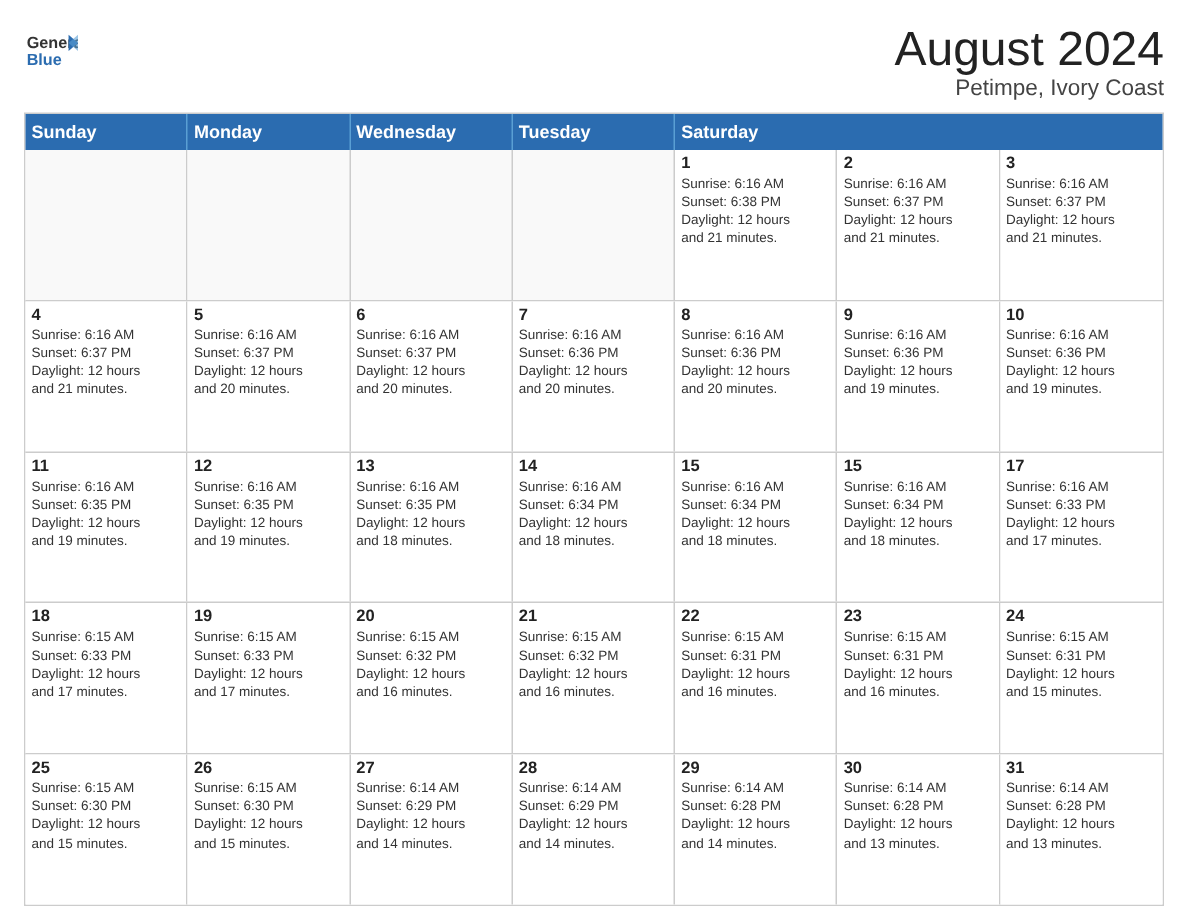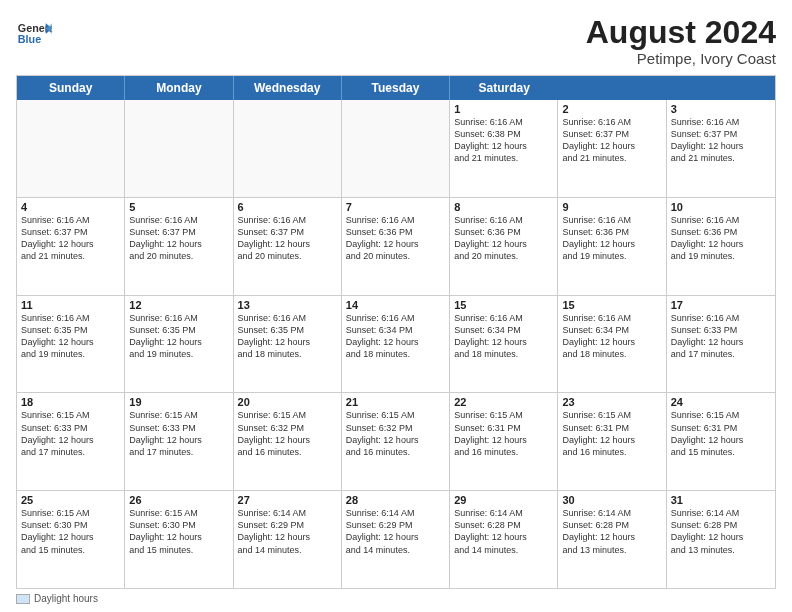"August 2024" .title-block .month-year { font-weight: bold -> normal }
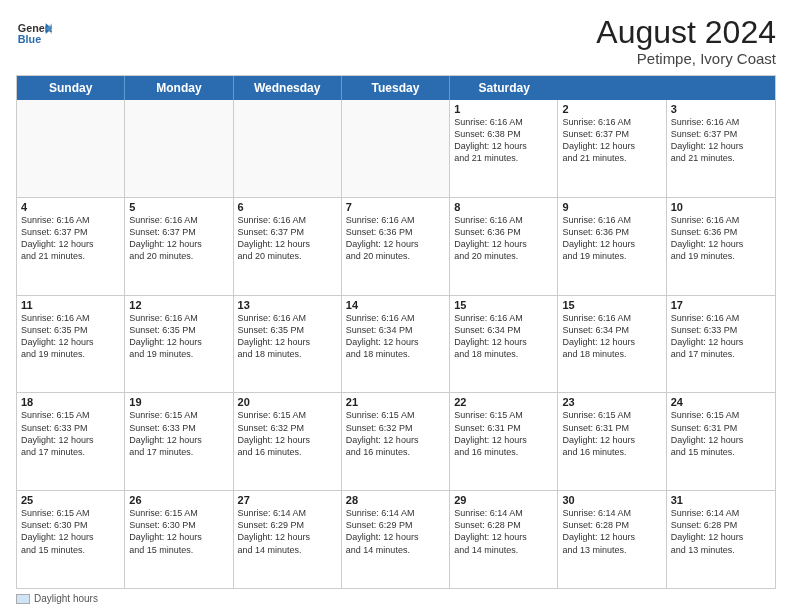"Sunday" .cal-header-cell { text-align: center -> left }
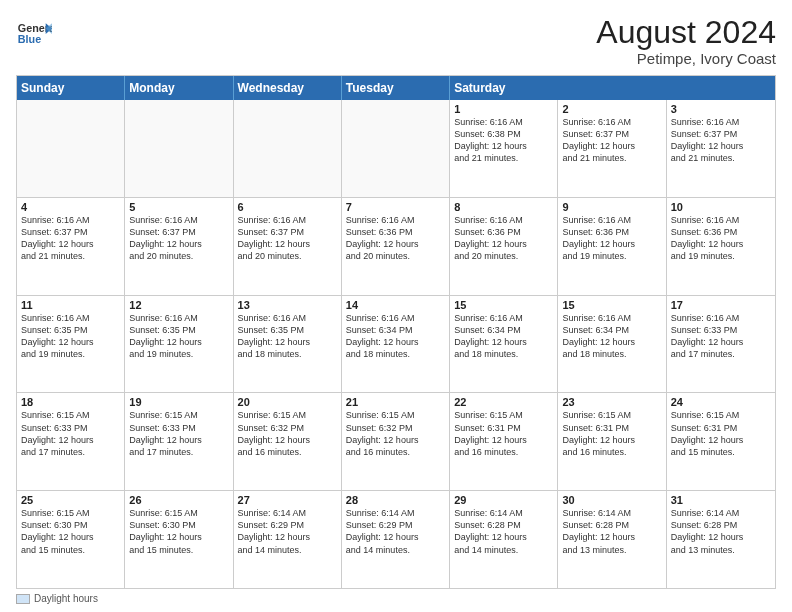"Daylight hours" div.footer { html: <div> <div></div> <span>Daylight hours</span> </div> -> none }
